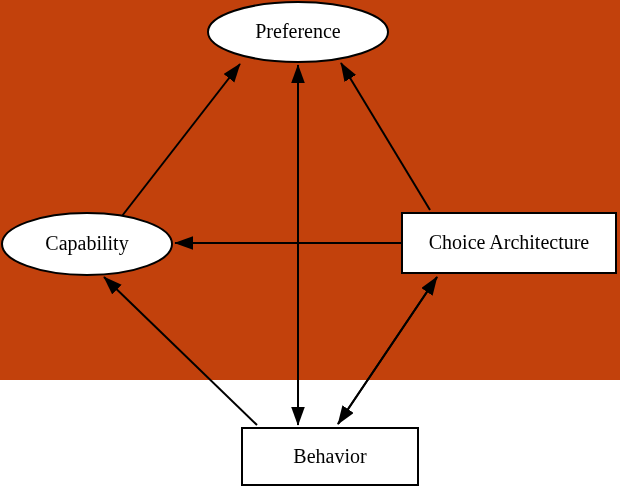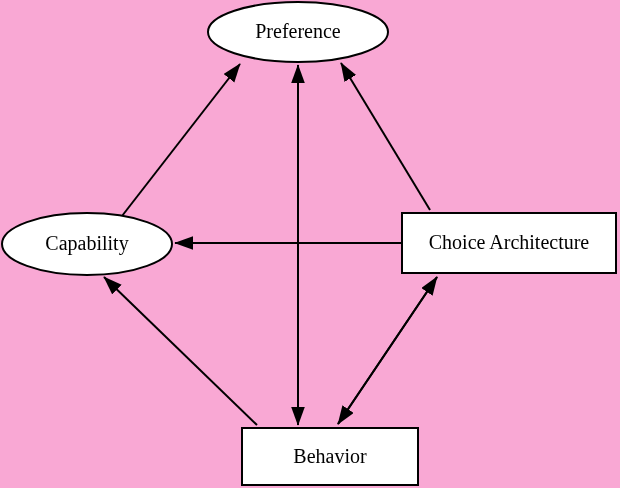"Preference" #diagram-root { background: #f9a8d4 -> #c2410c; height: 488px -> 380px }
